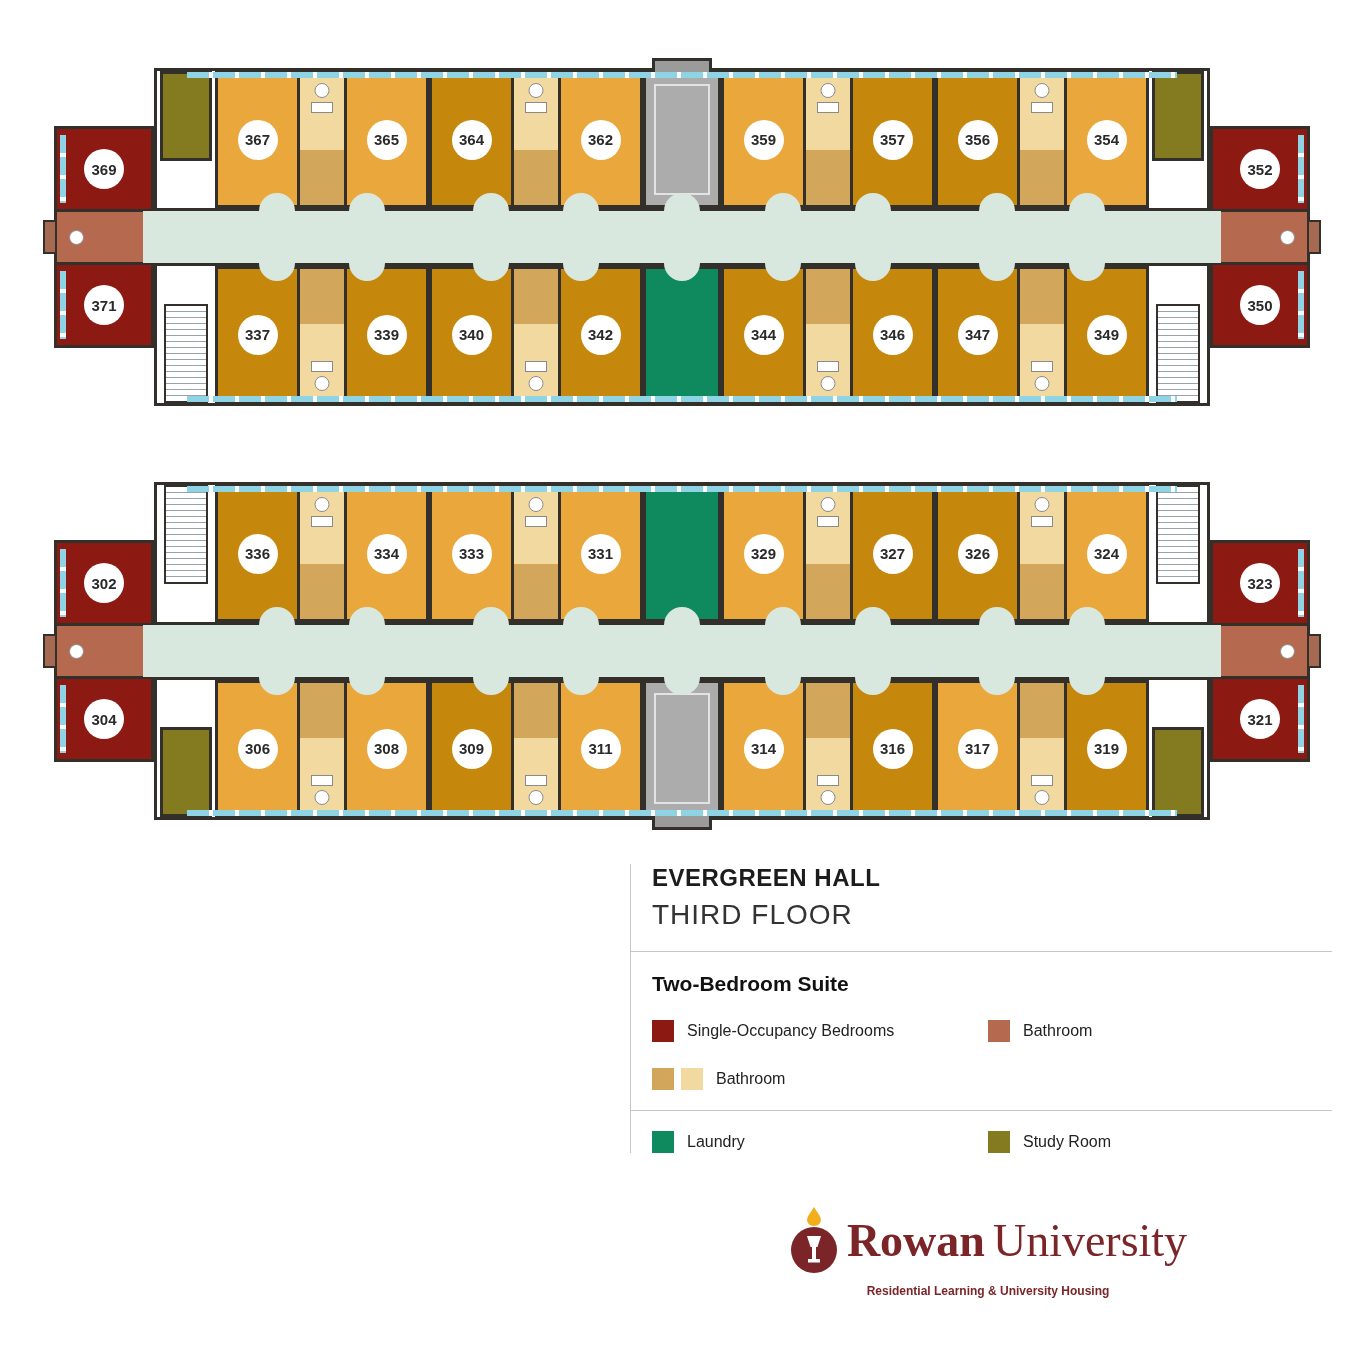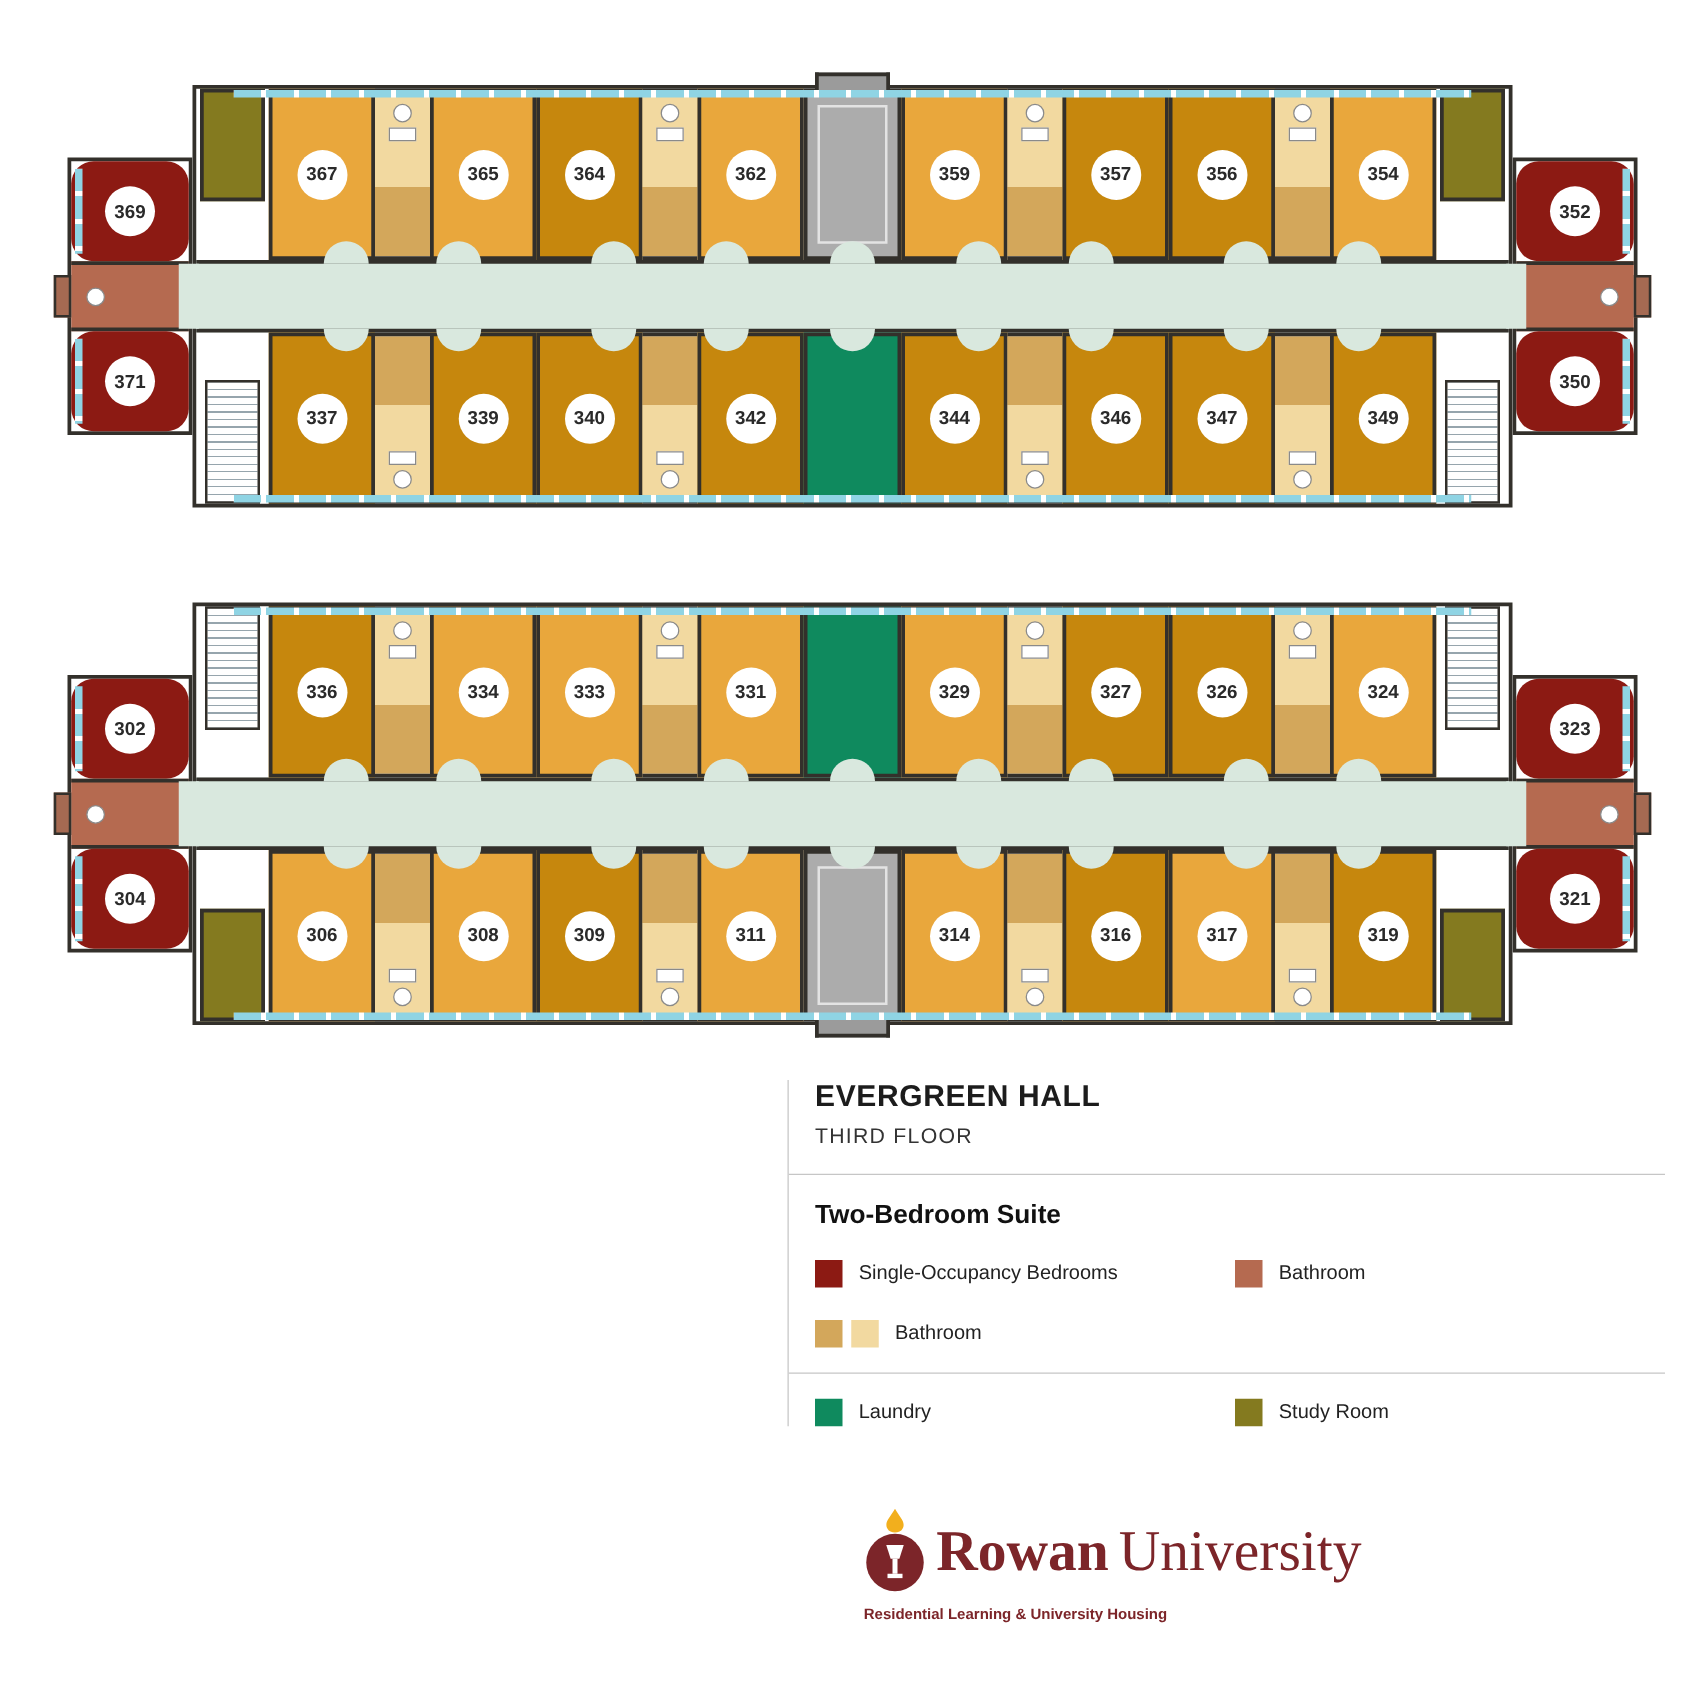"369" .end-room { border-radius: 18px -> none }
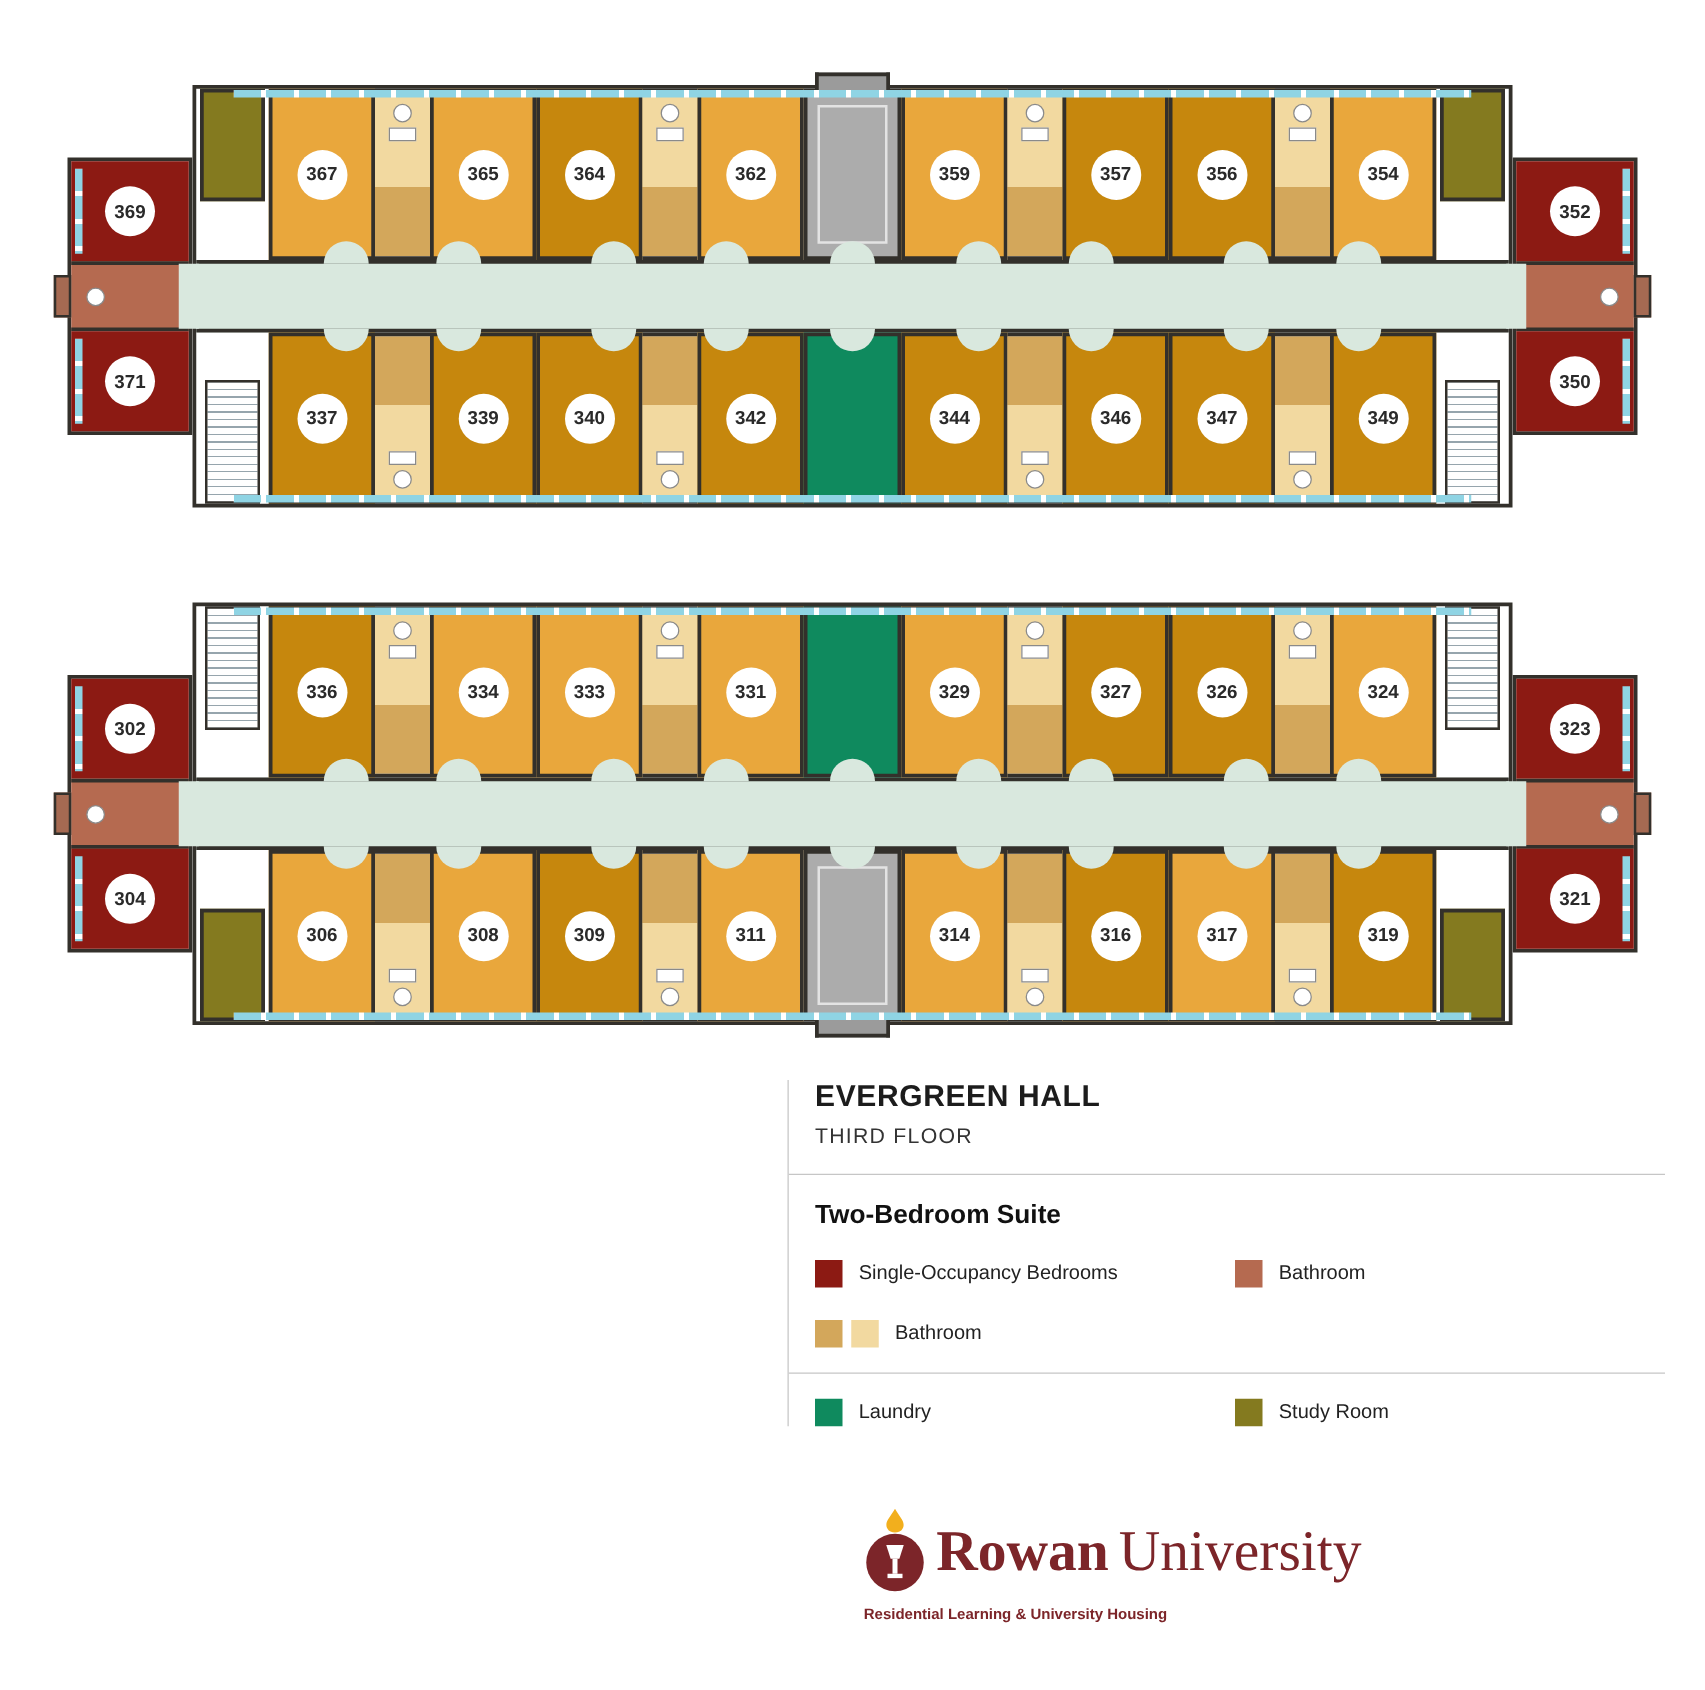"THIRD FLOOR" .floor-title { font-size: 17px -> 28px }
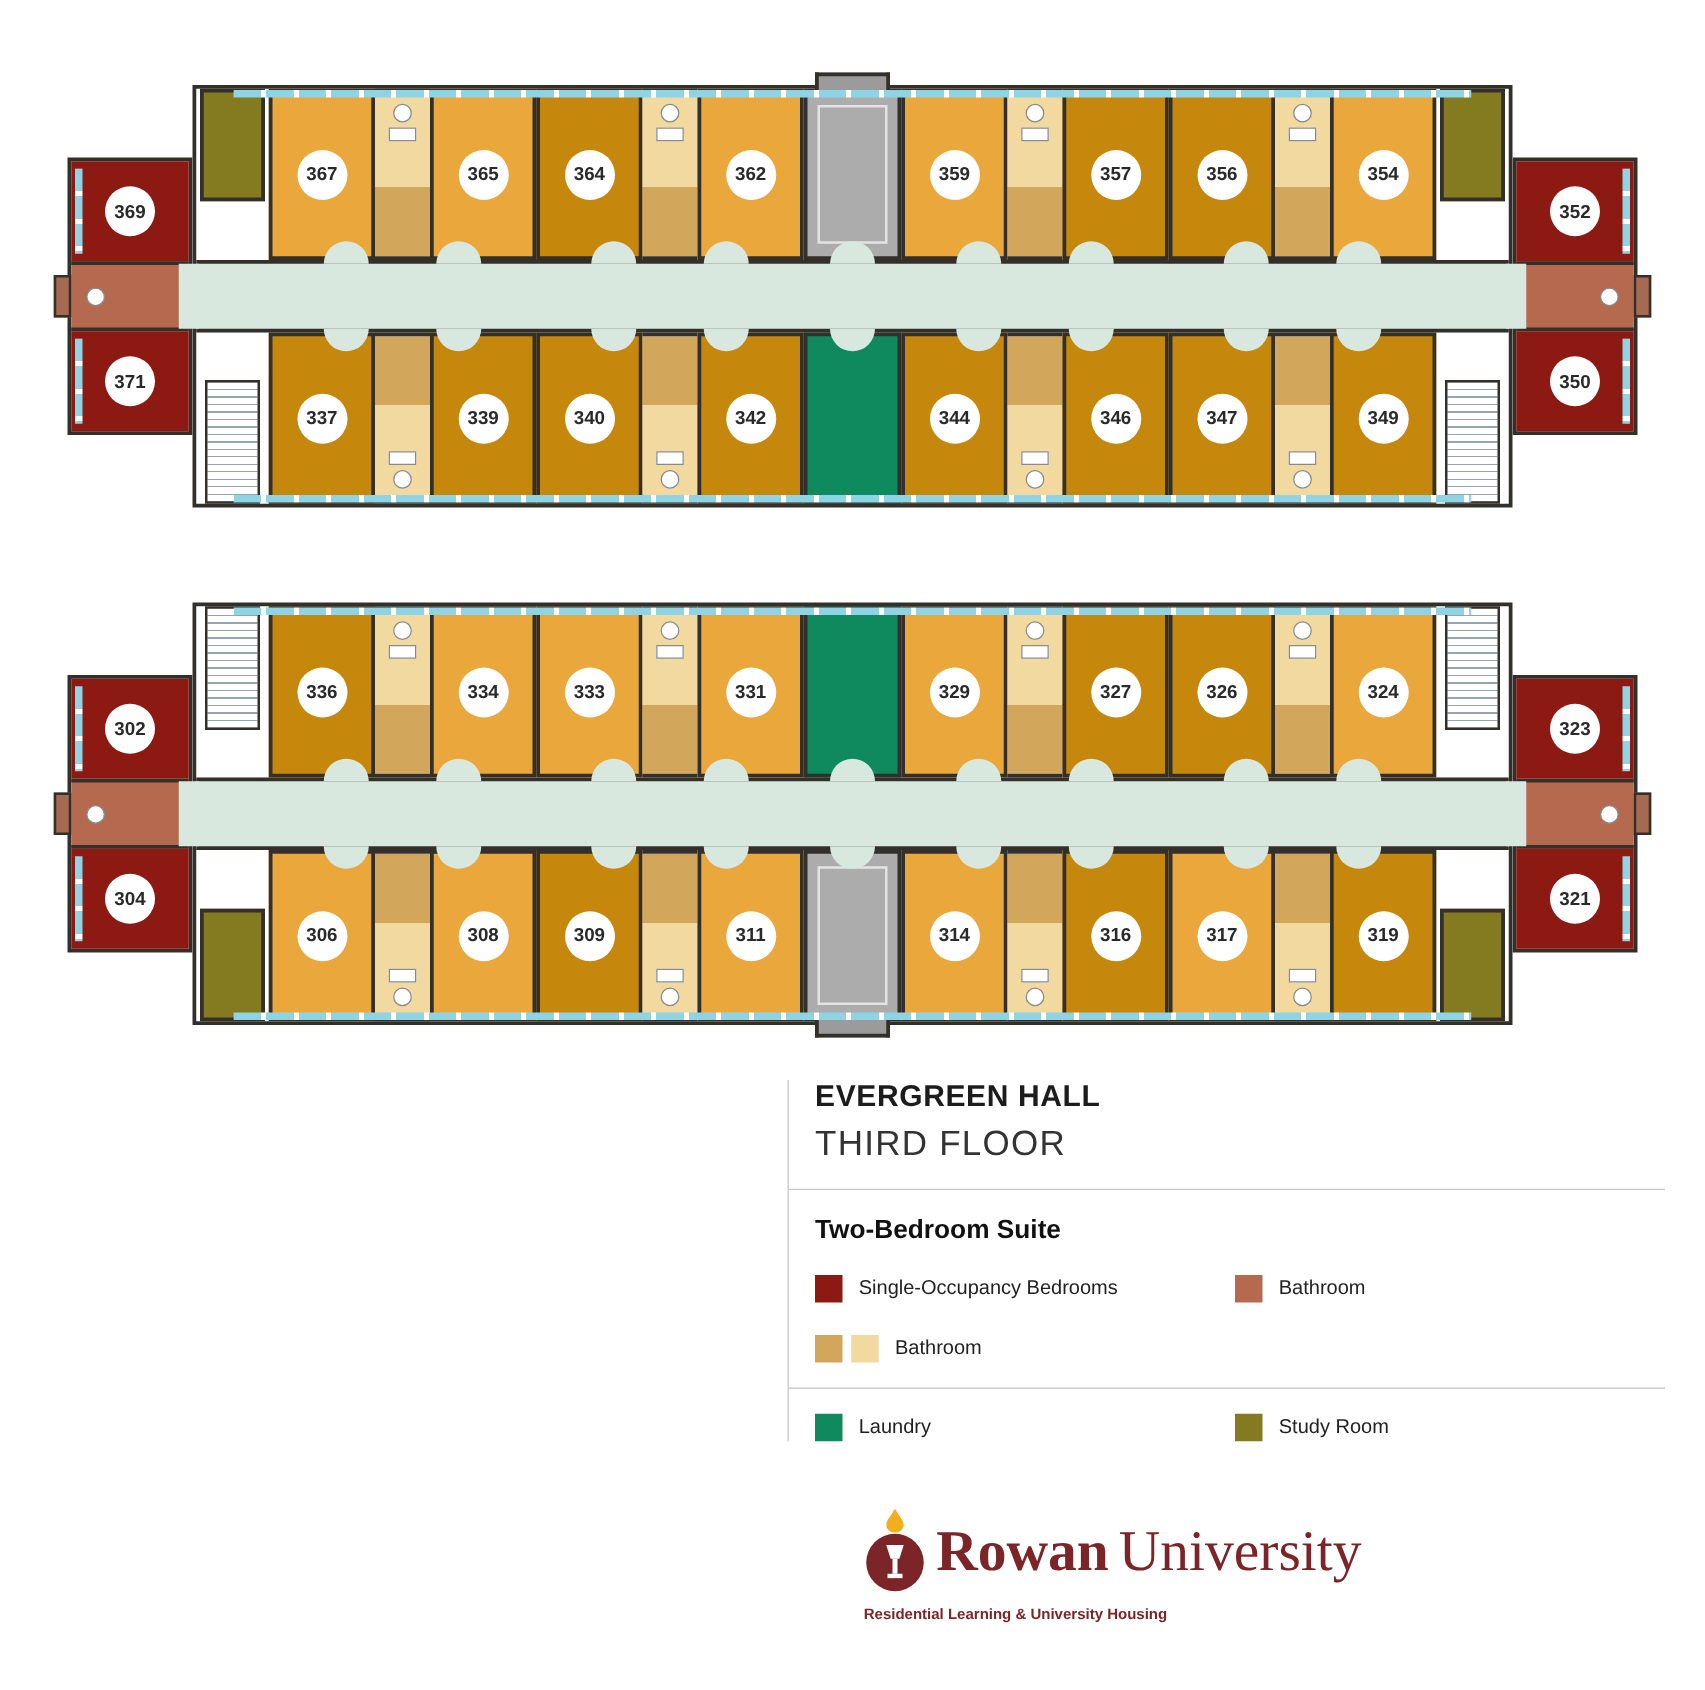"Rowan" .branding { align-items: flex-start -> center; left: 691px -> 718px }
